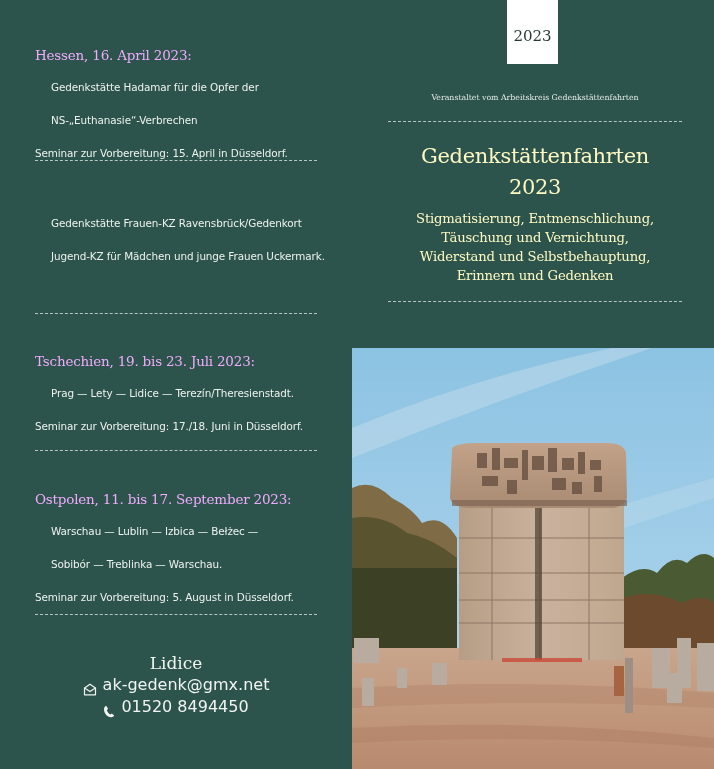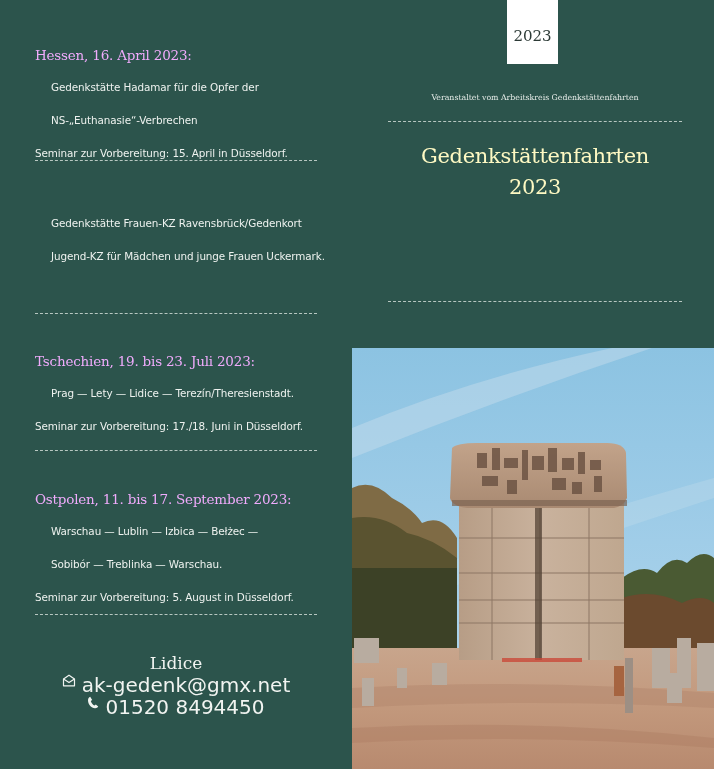"Stigmatisierung, Entmenschlichung," div.subtitle { html: none -> <div> <div>Stigmatisierung, Entmenschlichung,</div> <div>Täuschung und Vernichtung,</div> <div>Widerstand und Selbstbehauptung,</div> <div>Erinnern und Gedenken</div> </div> }
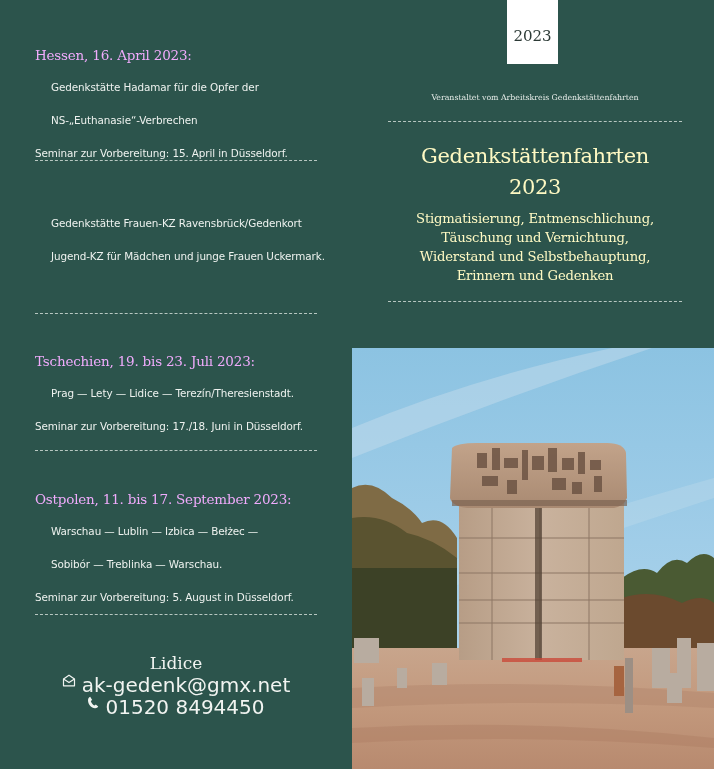"ak-gedenk@gmx.net" .contact-line { align-items: flex-start -> flex-end; font-size: 20px -> 16px }
